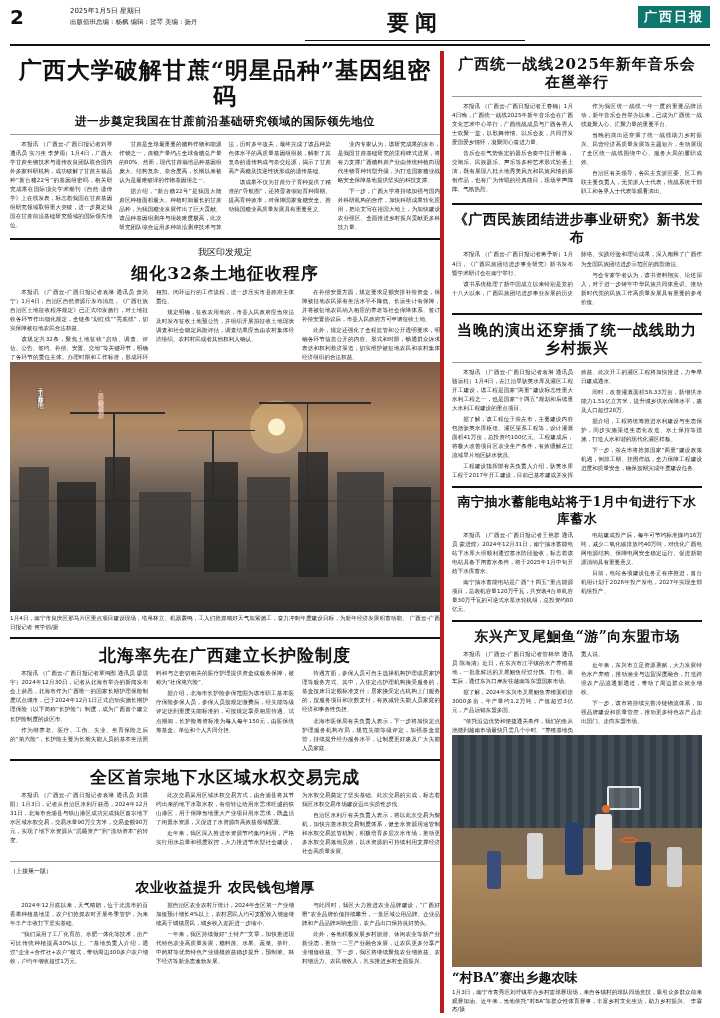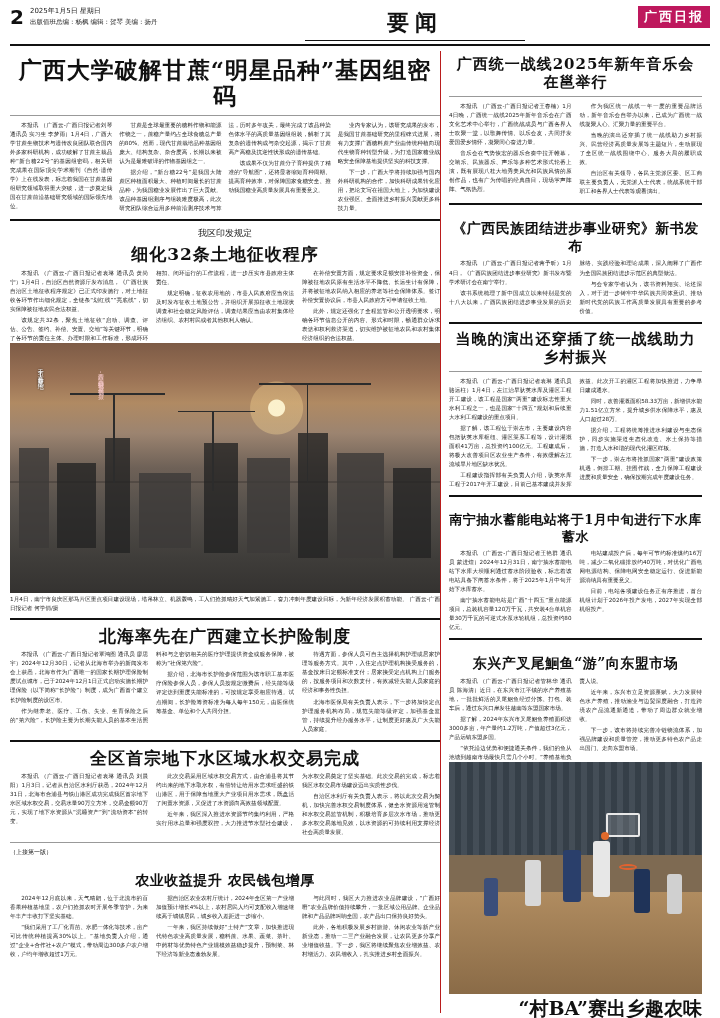"2025年1月5日 星期日" .mh-meta { margin-left: none -> 40px }
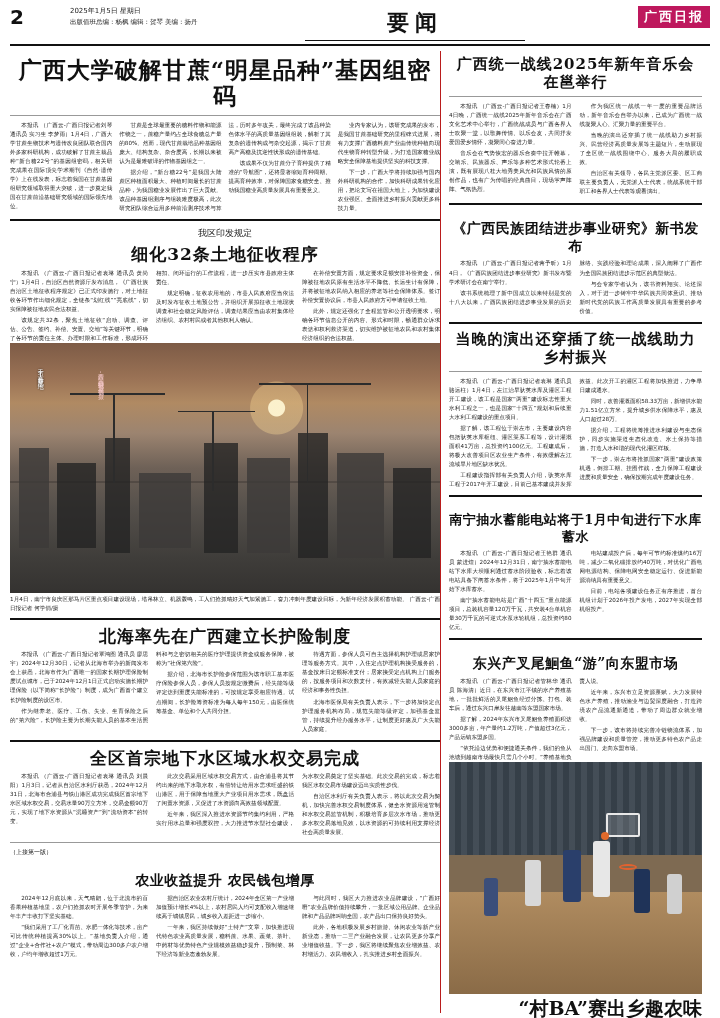"广西日报" .mh-right .logo { background: #be185d -> #0f766e }
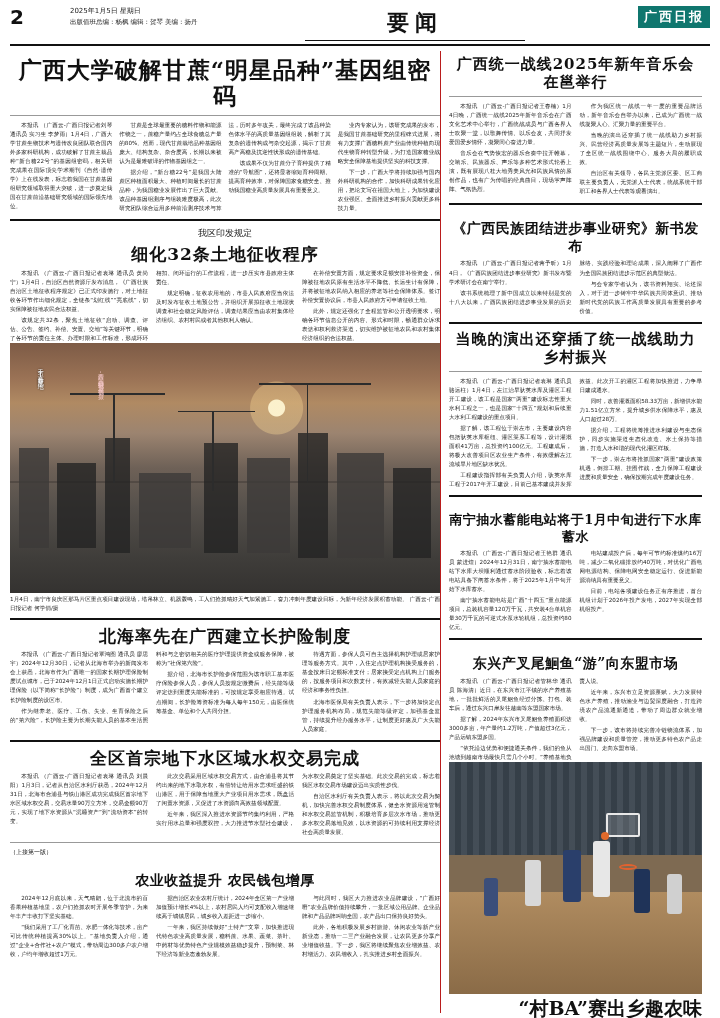"广西统一战线2025年新年音乐会在邕举行" .col-right { border-left: 1px solid #b91c1c -> 4px solid #b91c1c }
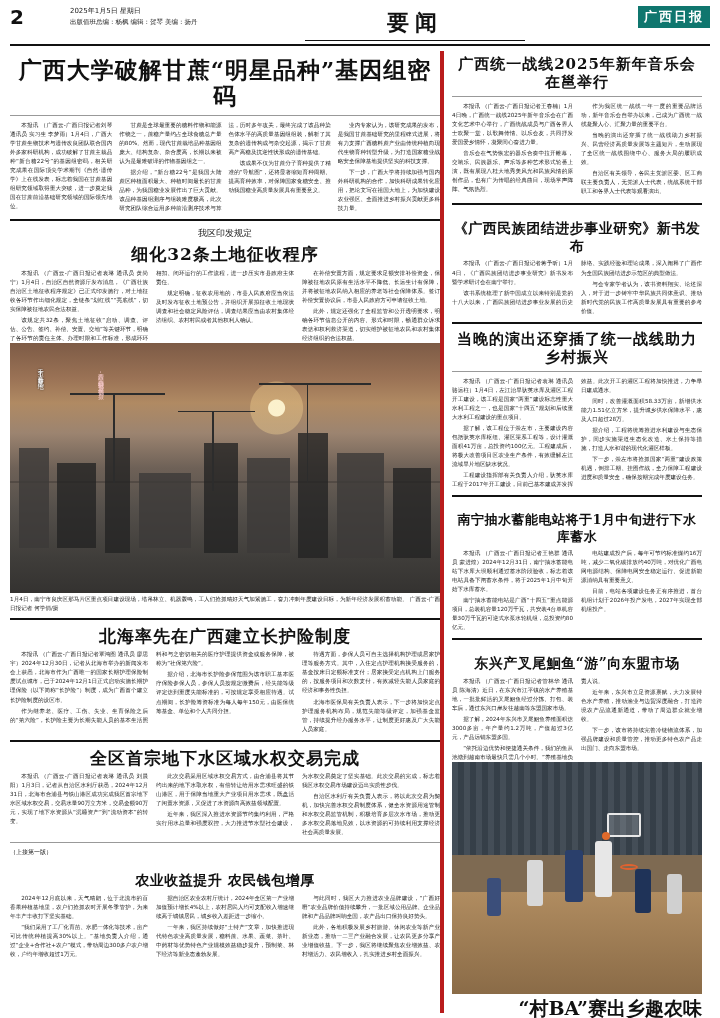"进一步奠定我国在甘蔗前沿基础研究领域的国际领先地位" h2.sub { html: none -> <h2>进一步奠定我国在甘蔗前沿基础研究领域的国际领先地位</h2> }
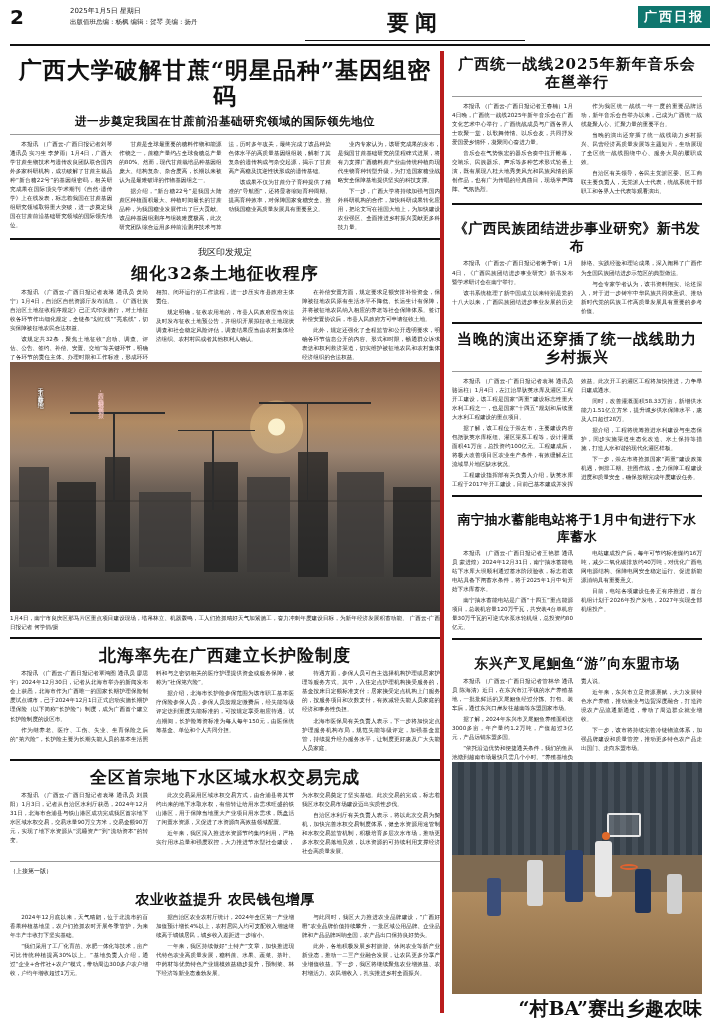"《广西民族团结进步事业研究》新书发布" h3.hl-sm { margin: 15px 0 4px 0 -> 3px 0 4px 0 }
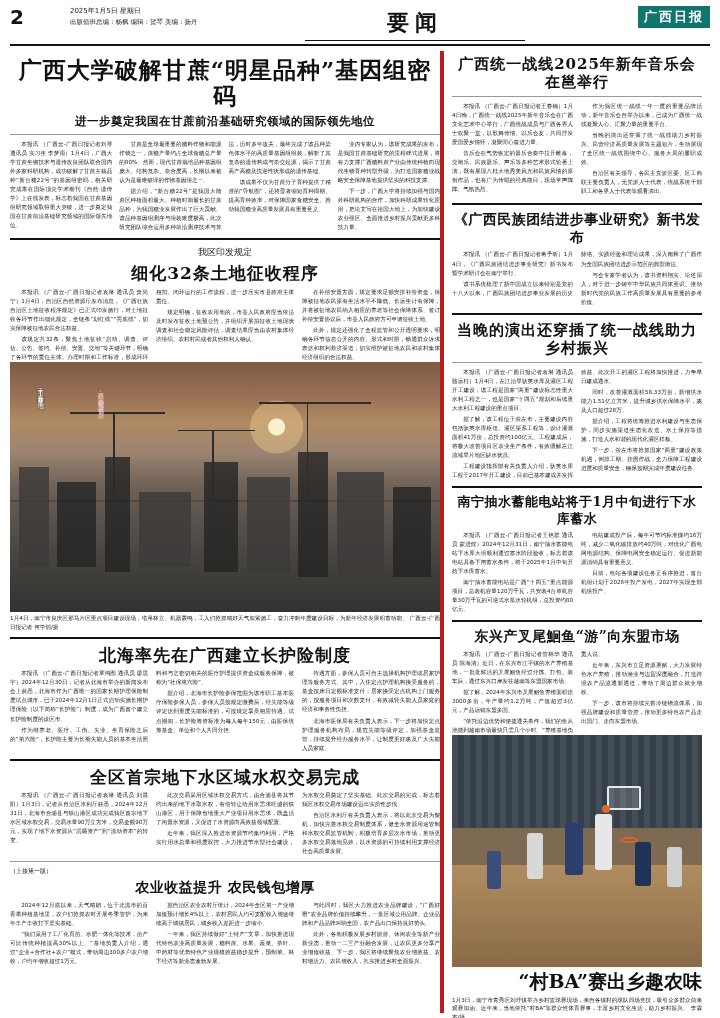"“村BA”赛出乡趣农味" .figcap-title { font-size: 19px -> 13px; text-align: right -> left }
